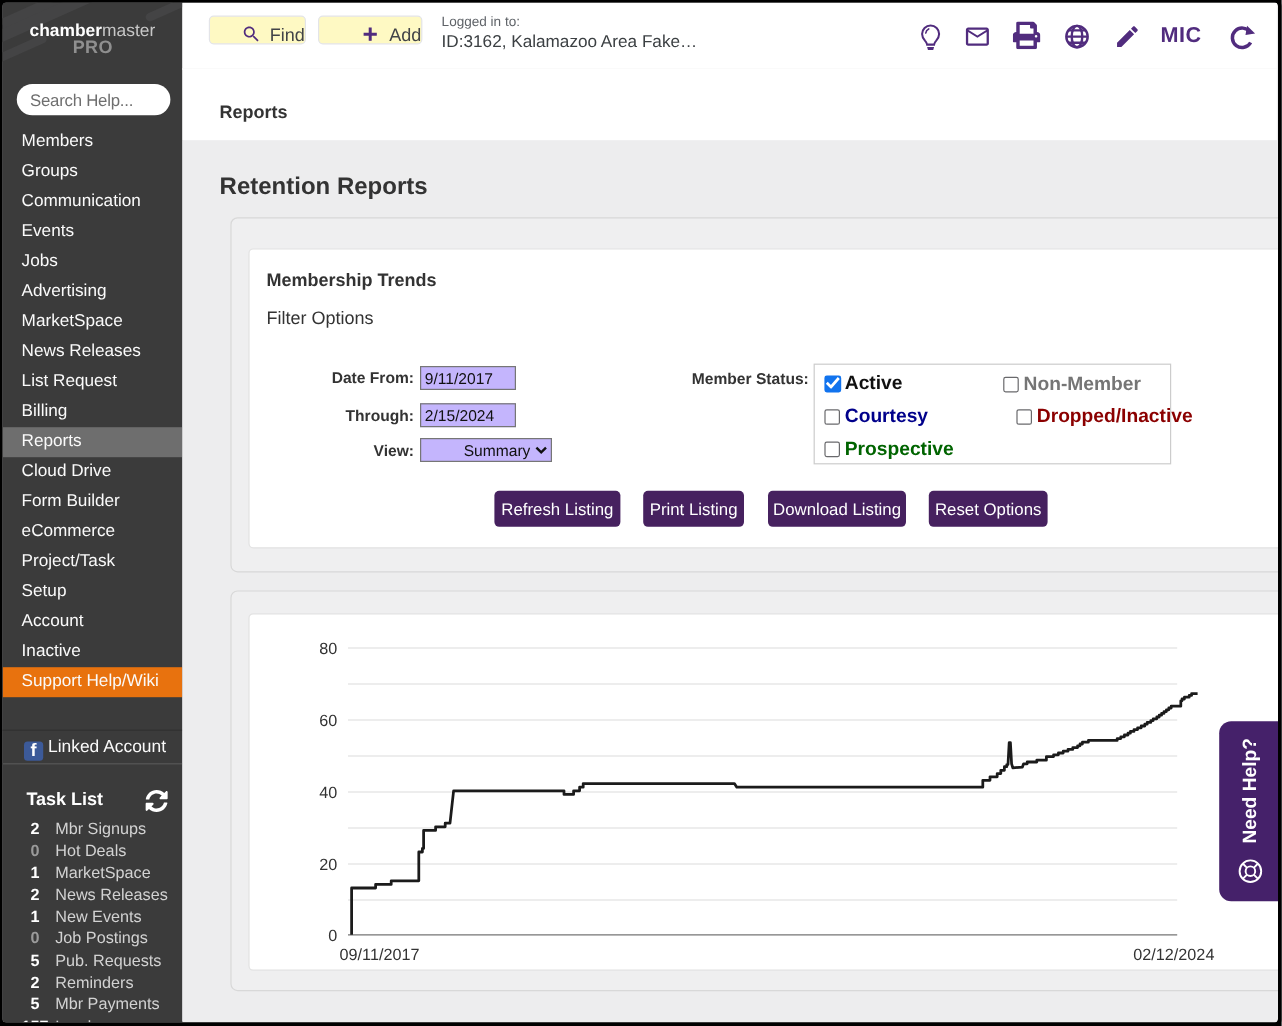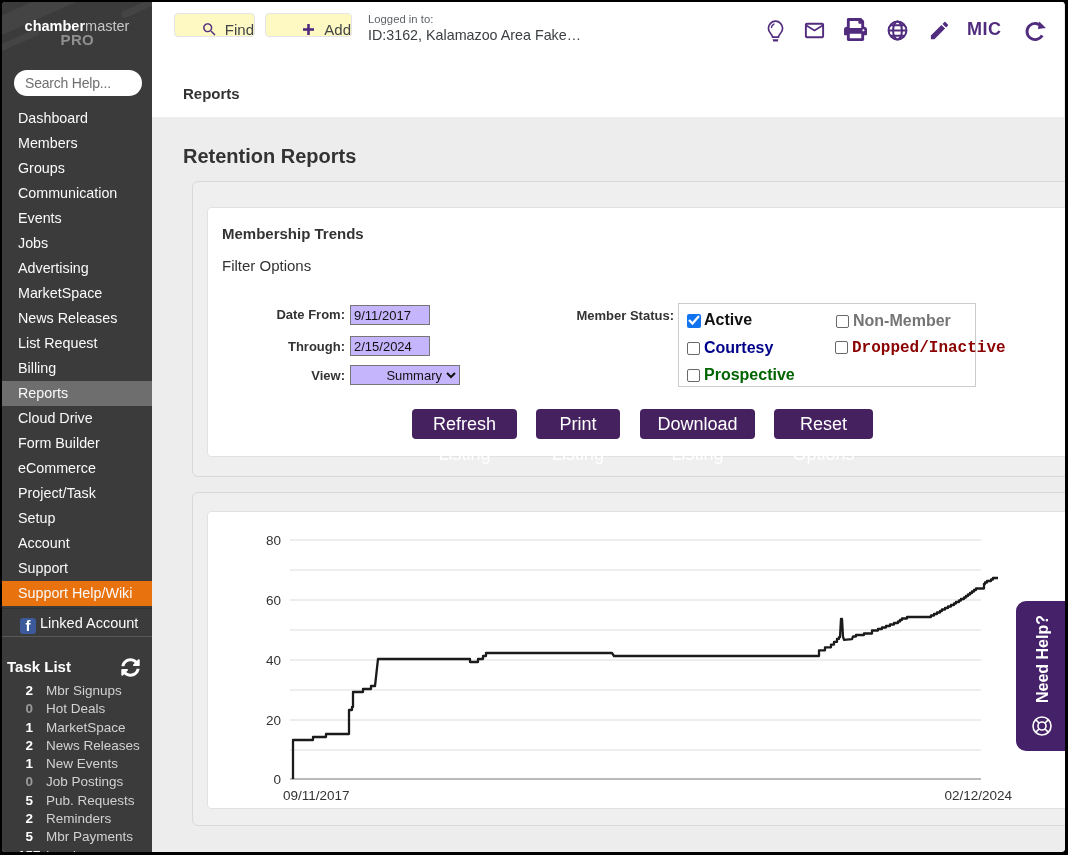"Dashboard" div.it { html: <div>Dashboard</div> -> none }
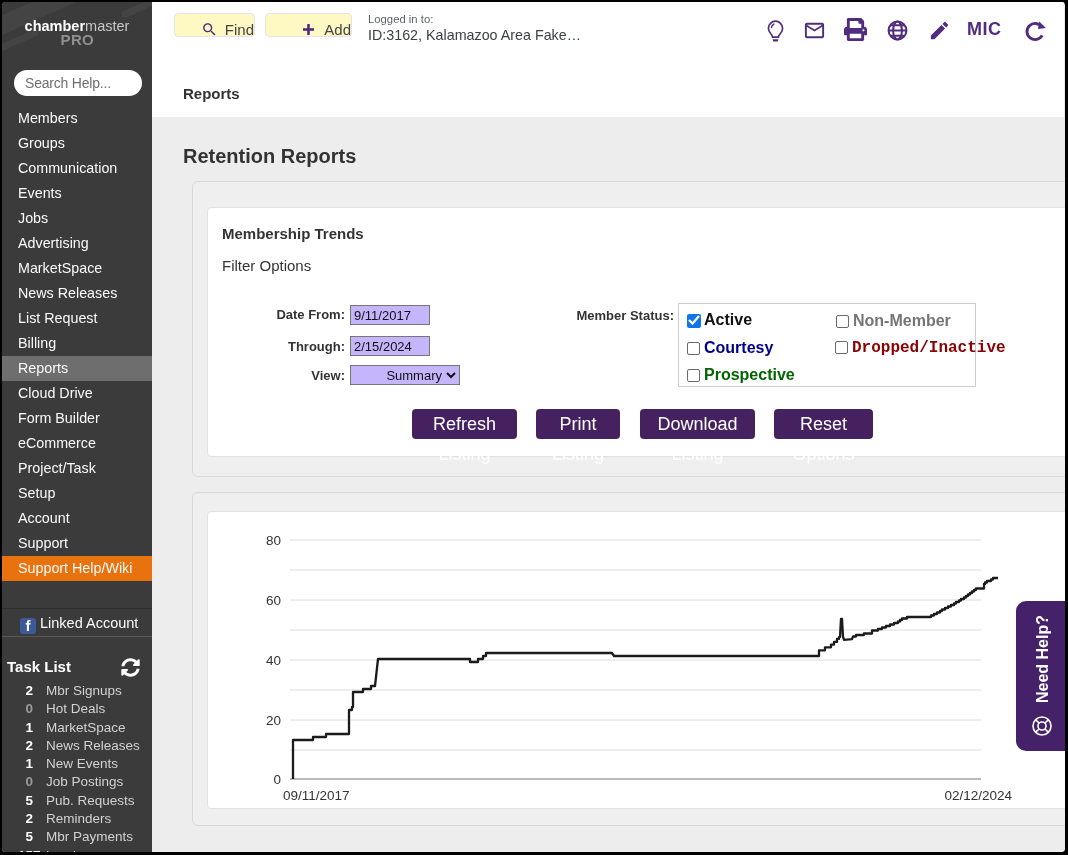"Dropped/Inactive" div.cbrow { font-family: Liberation Mono, monospace -> none; left: 156px -> 168px }
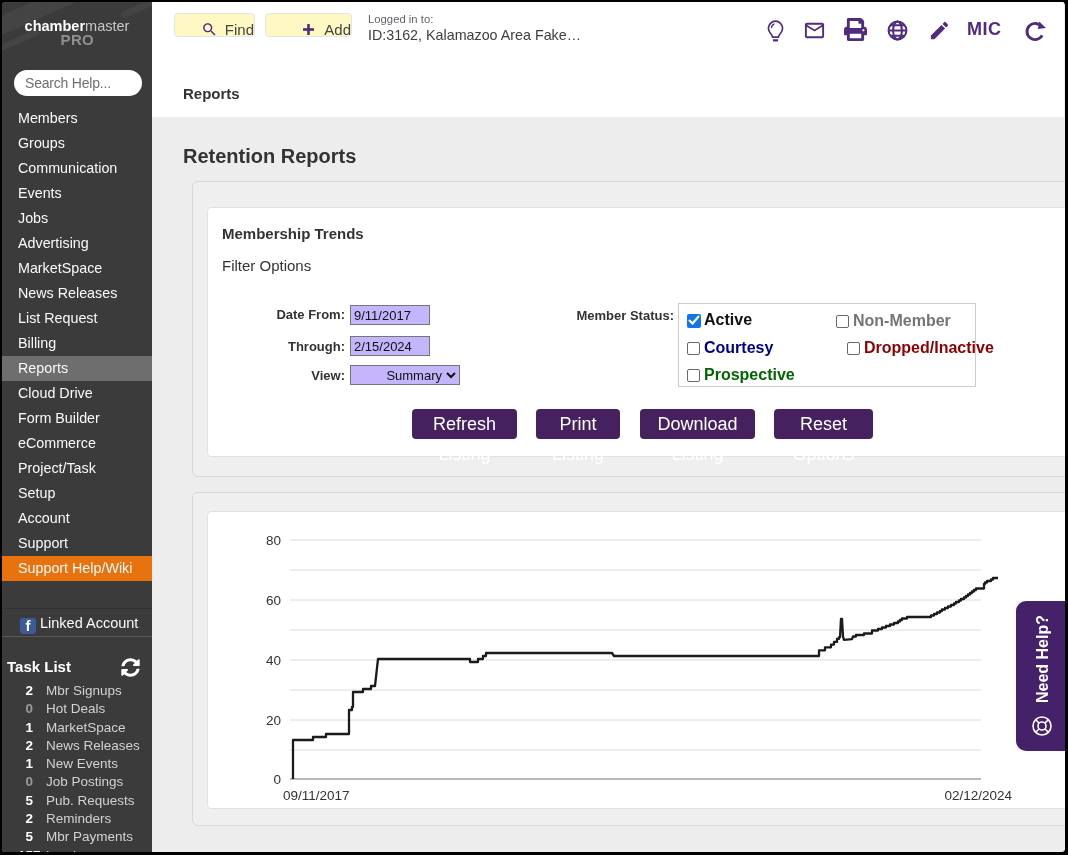"Refresh Listing" .pbtn { font-size: 18px -> 14px }
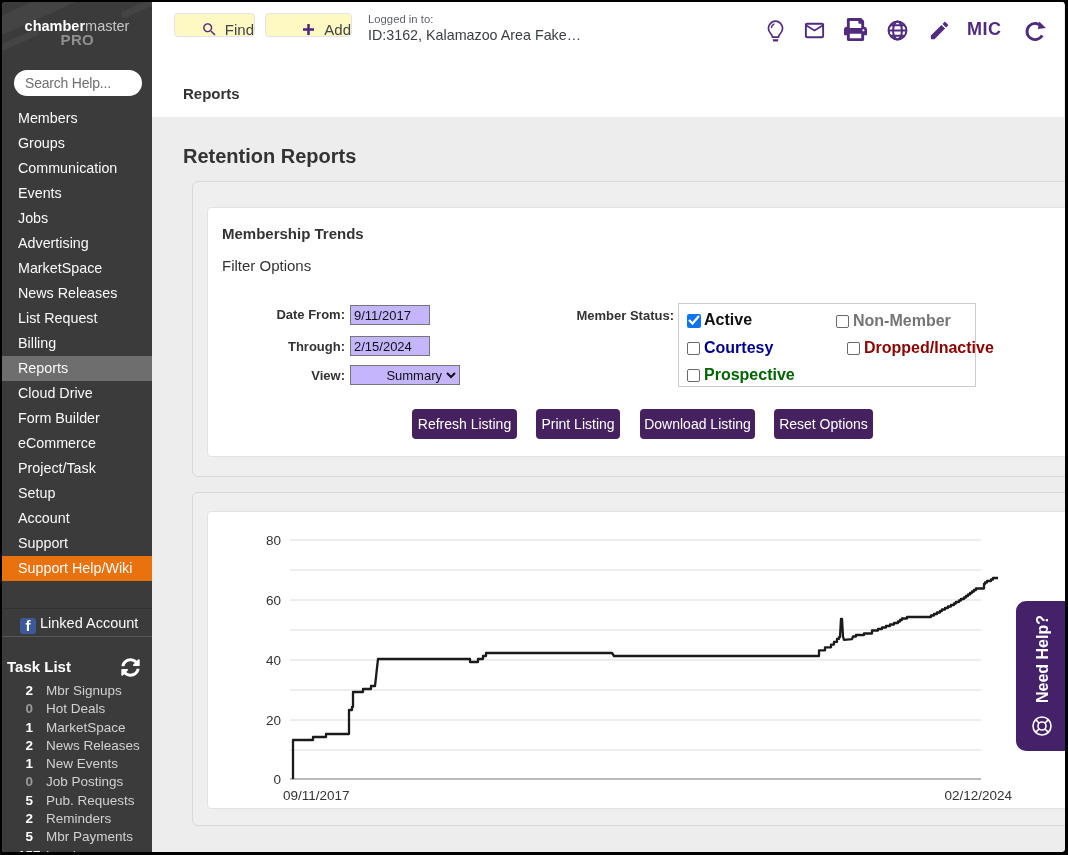"Support" div.it { text: Support -> Inactive }
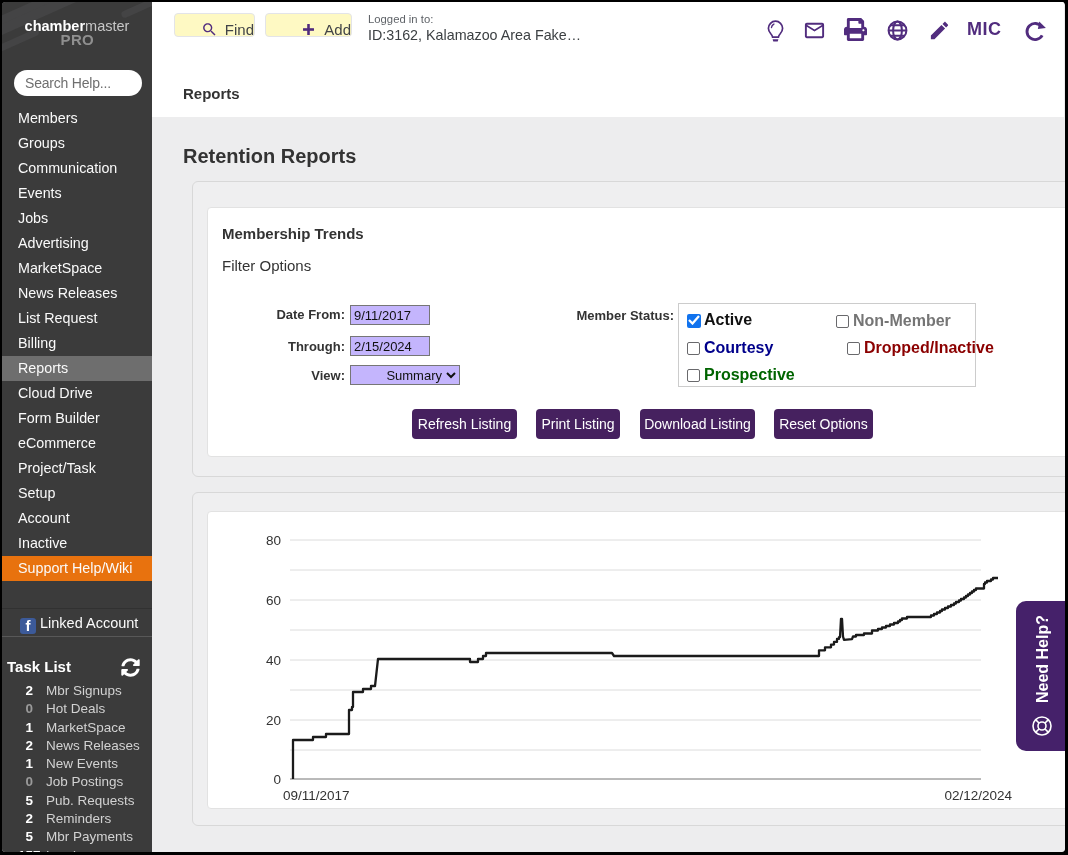"Task List" #tlhead { padding-left: 5px -> 20px }
